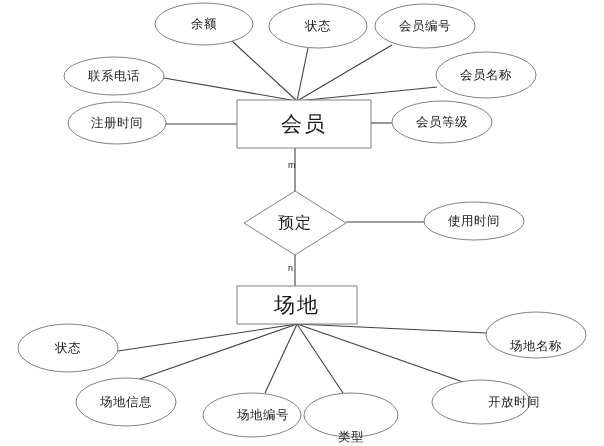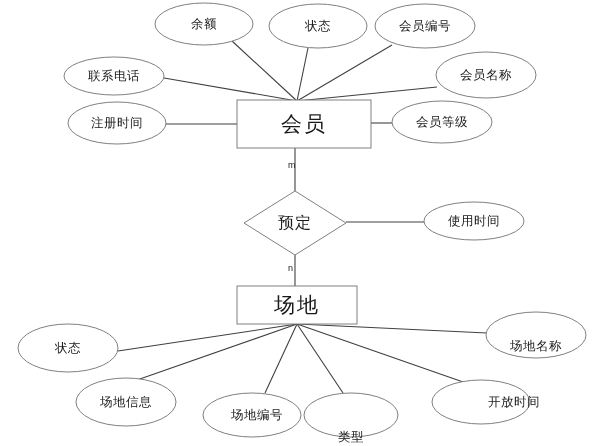"场地编号" div.node-label { left: 208px -> 214px }
